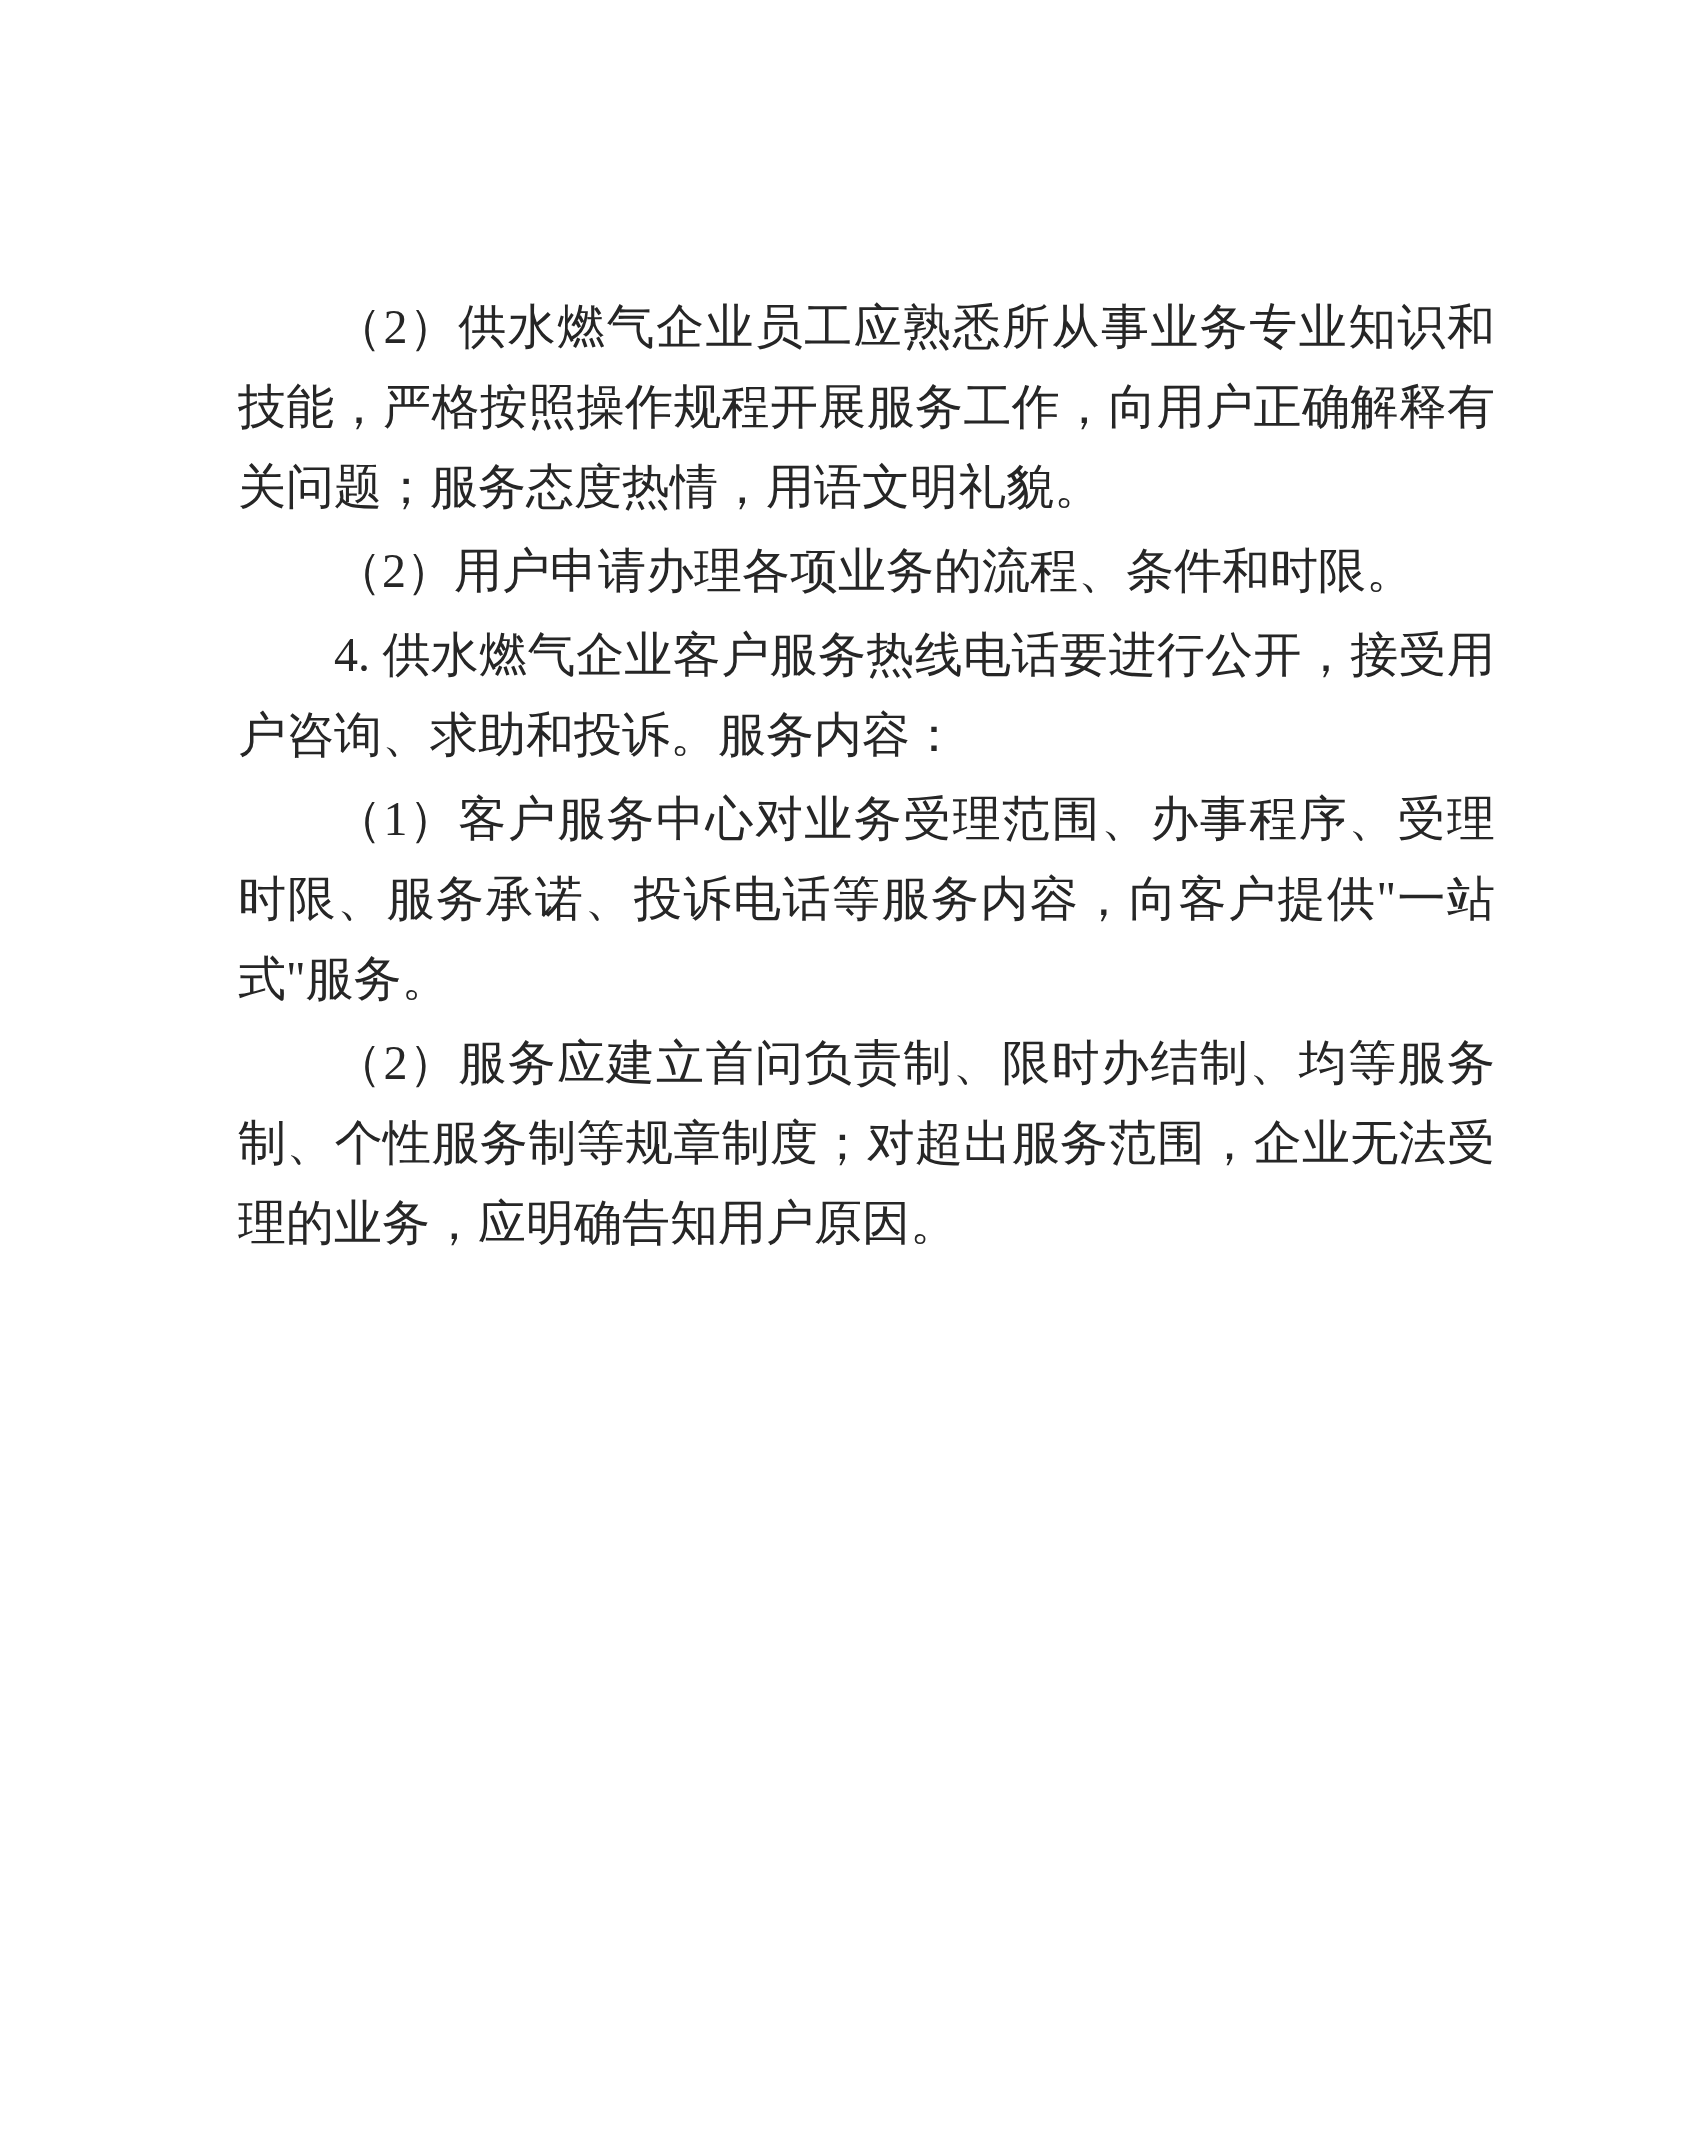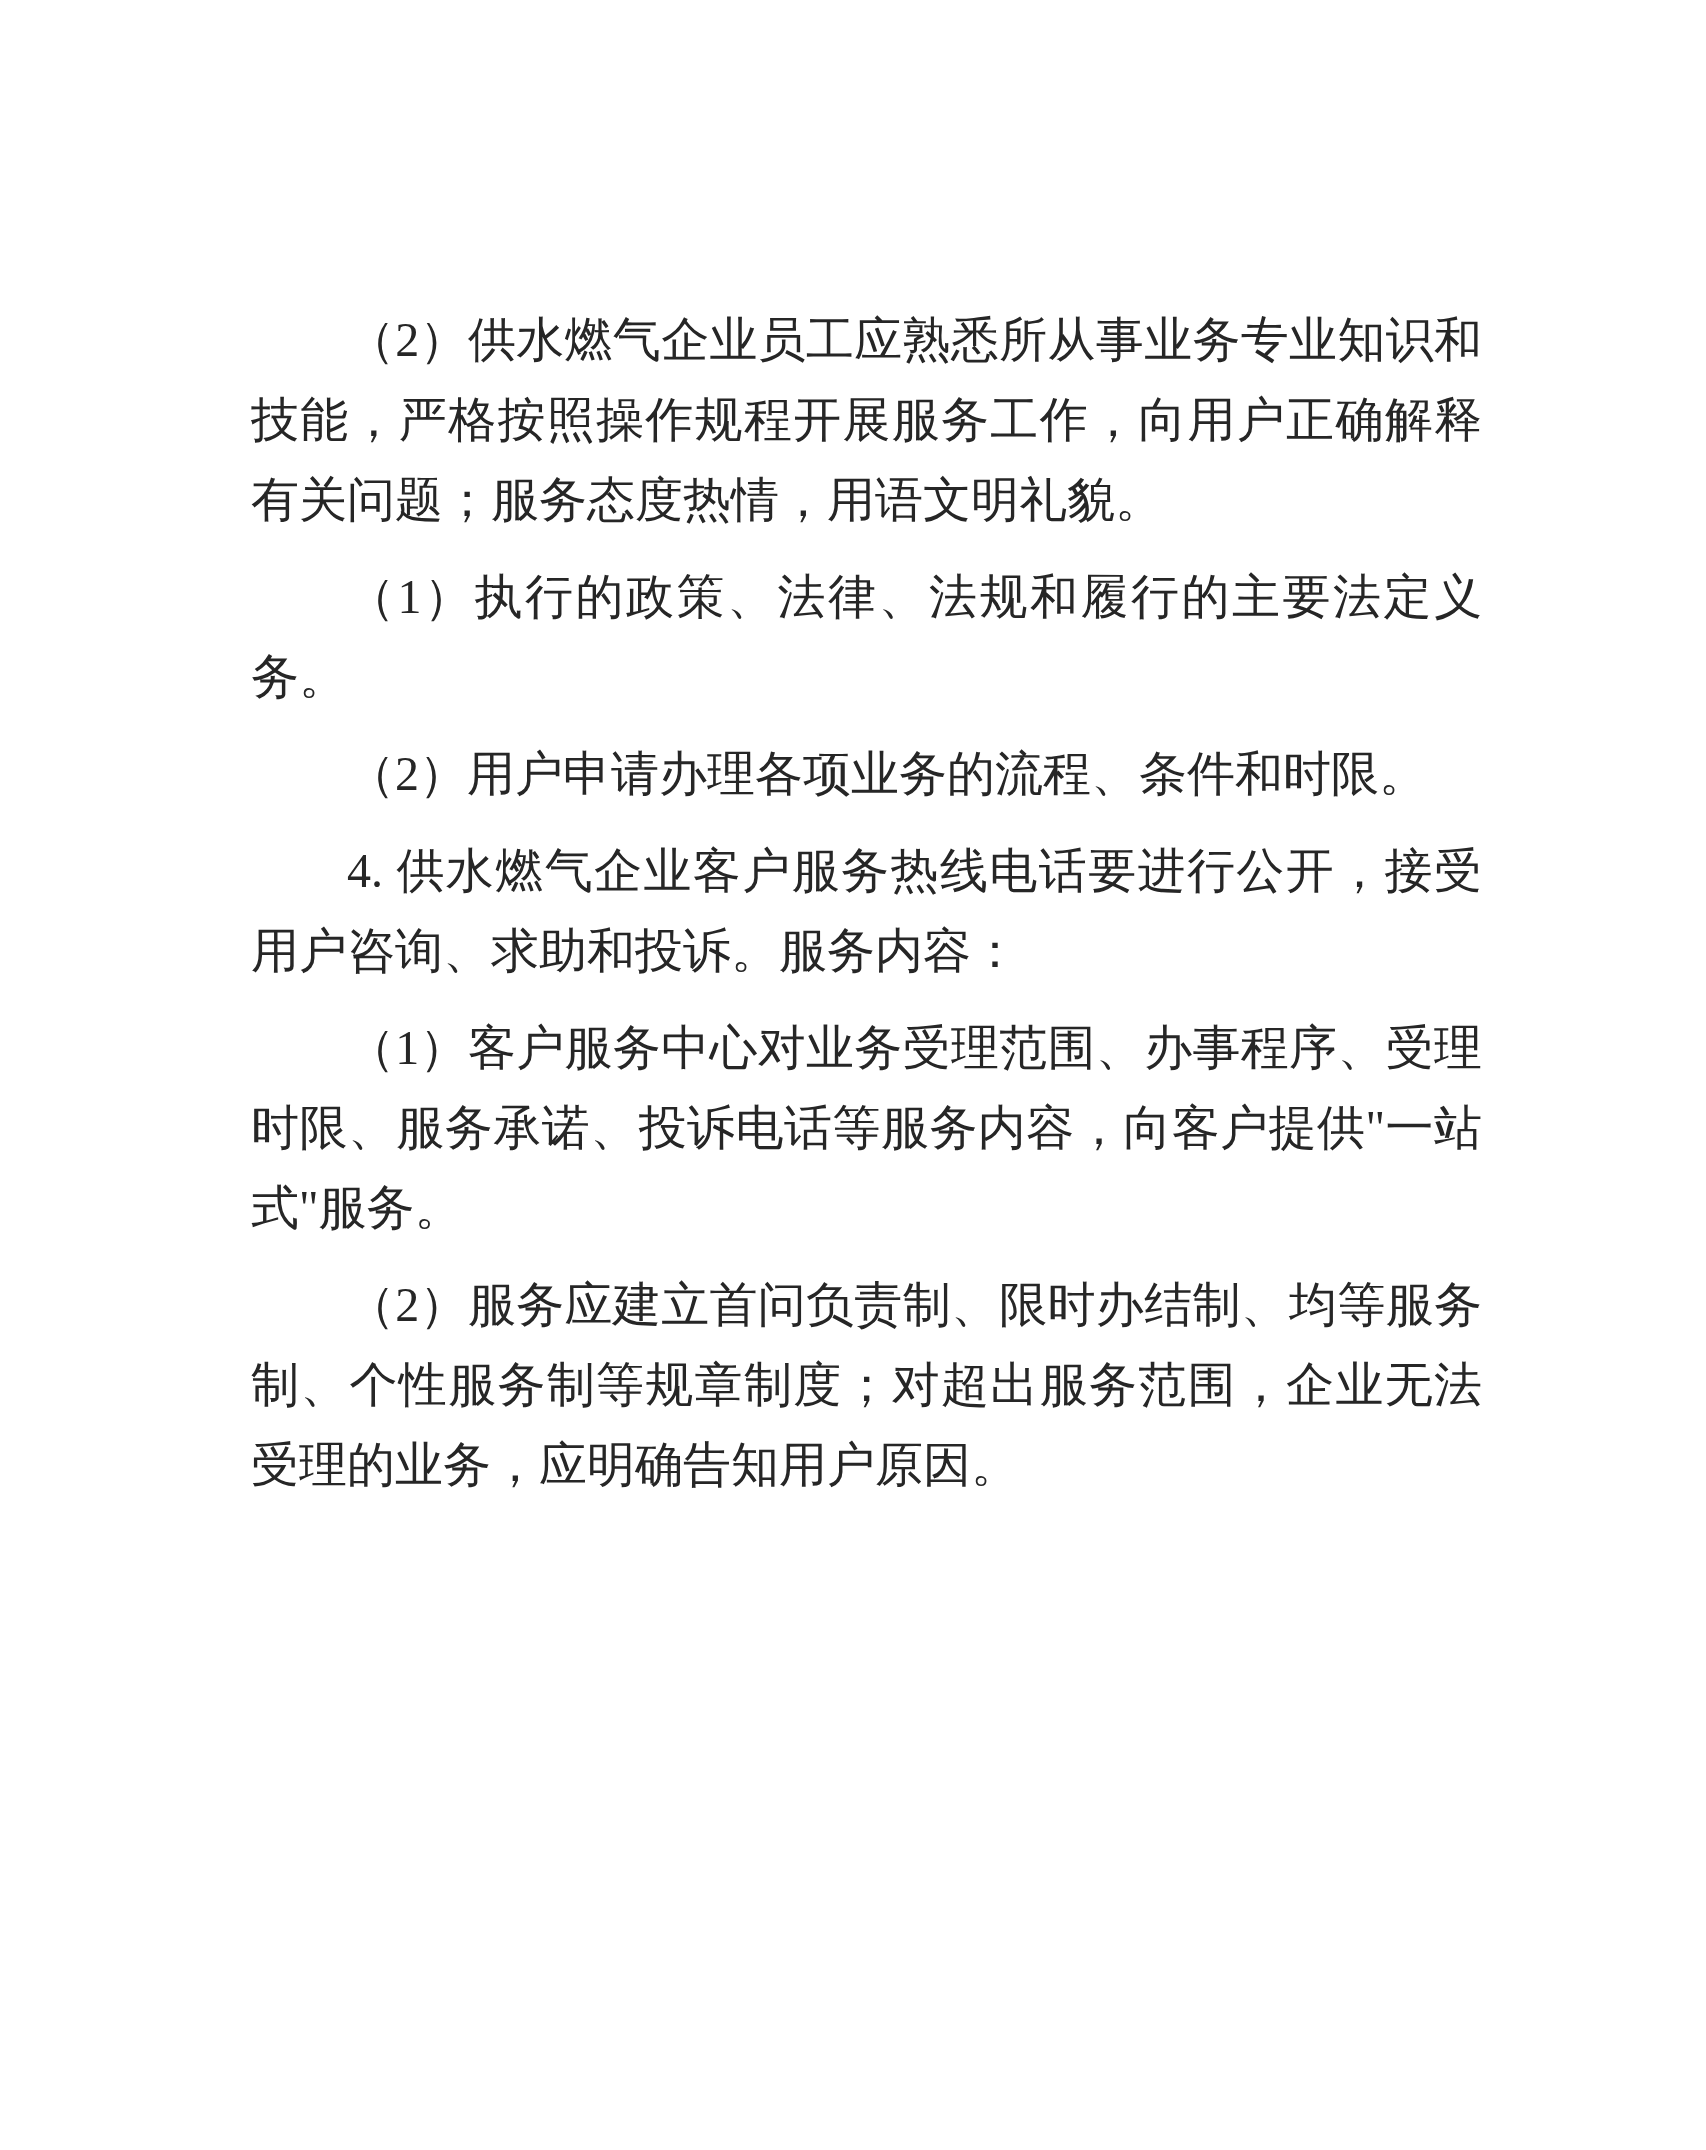"（2）供水燃气企业员工应熟悉所从事业务专业知识和技能，严格按照操作规程开展服务工" p.para { margin: 17px -> 4px }
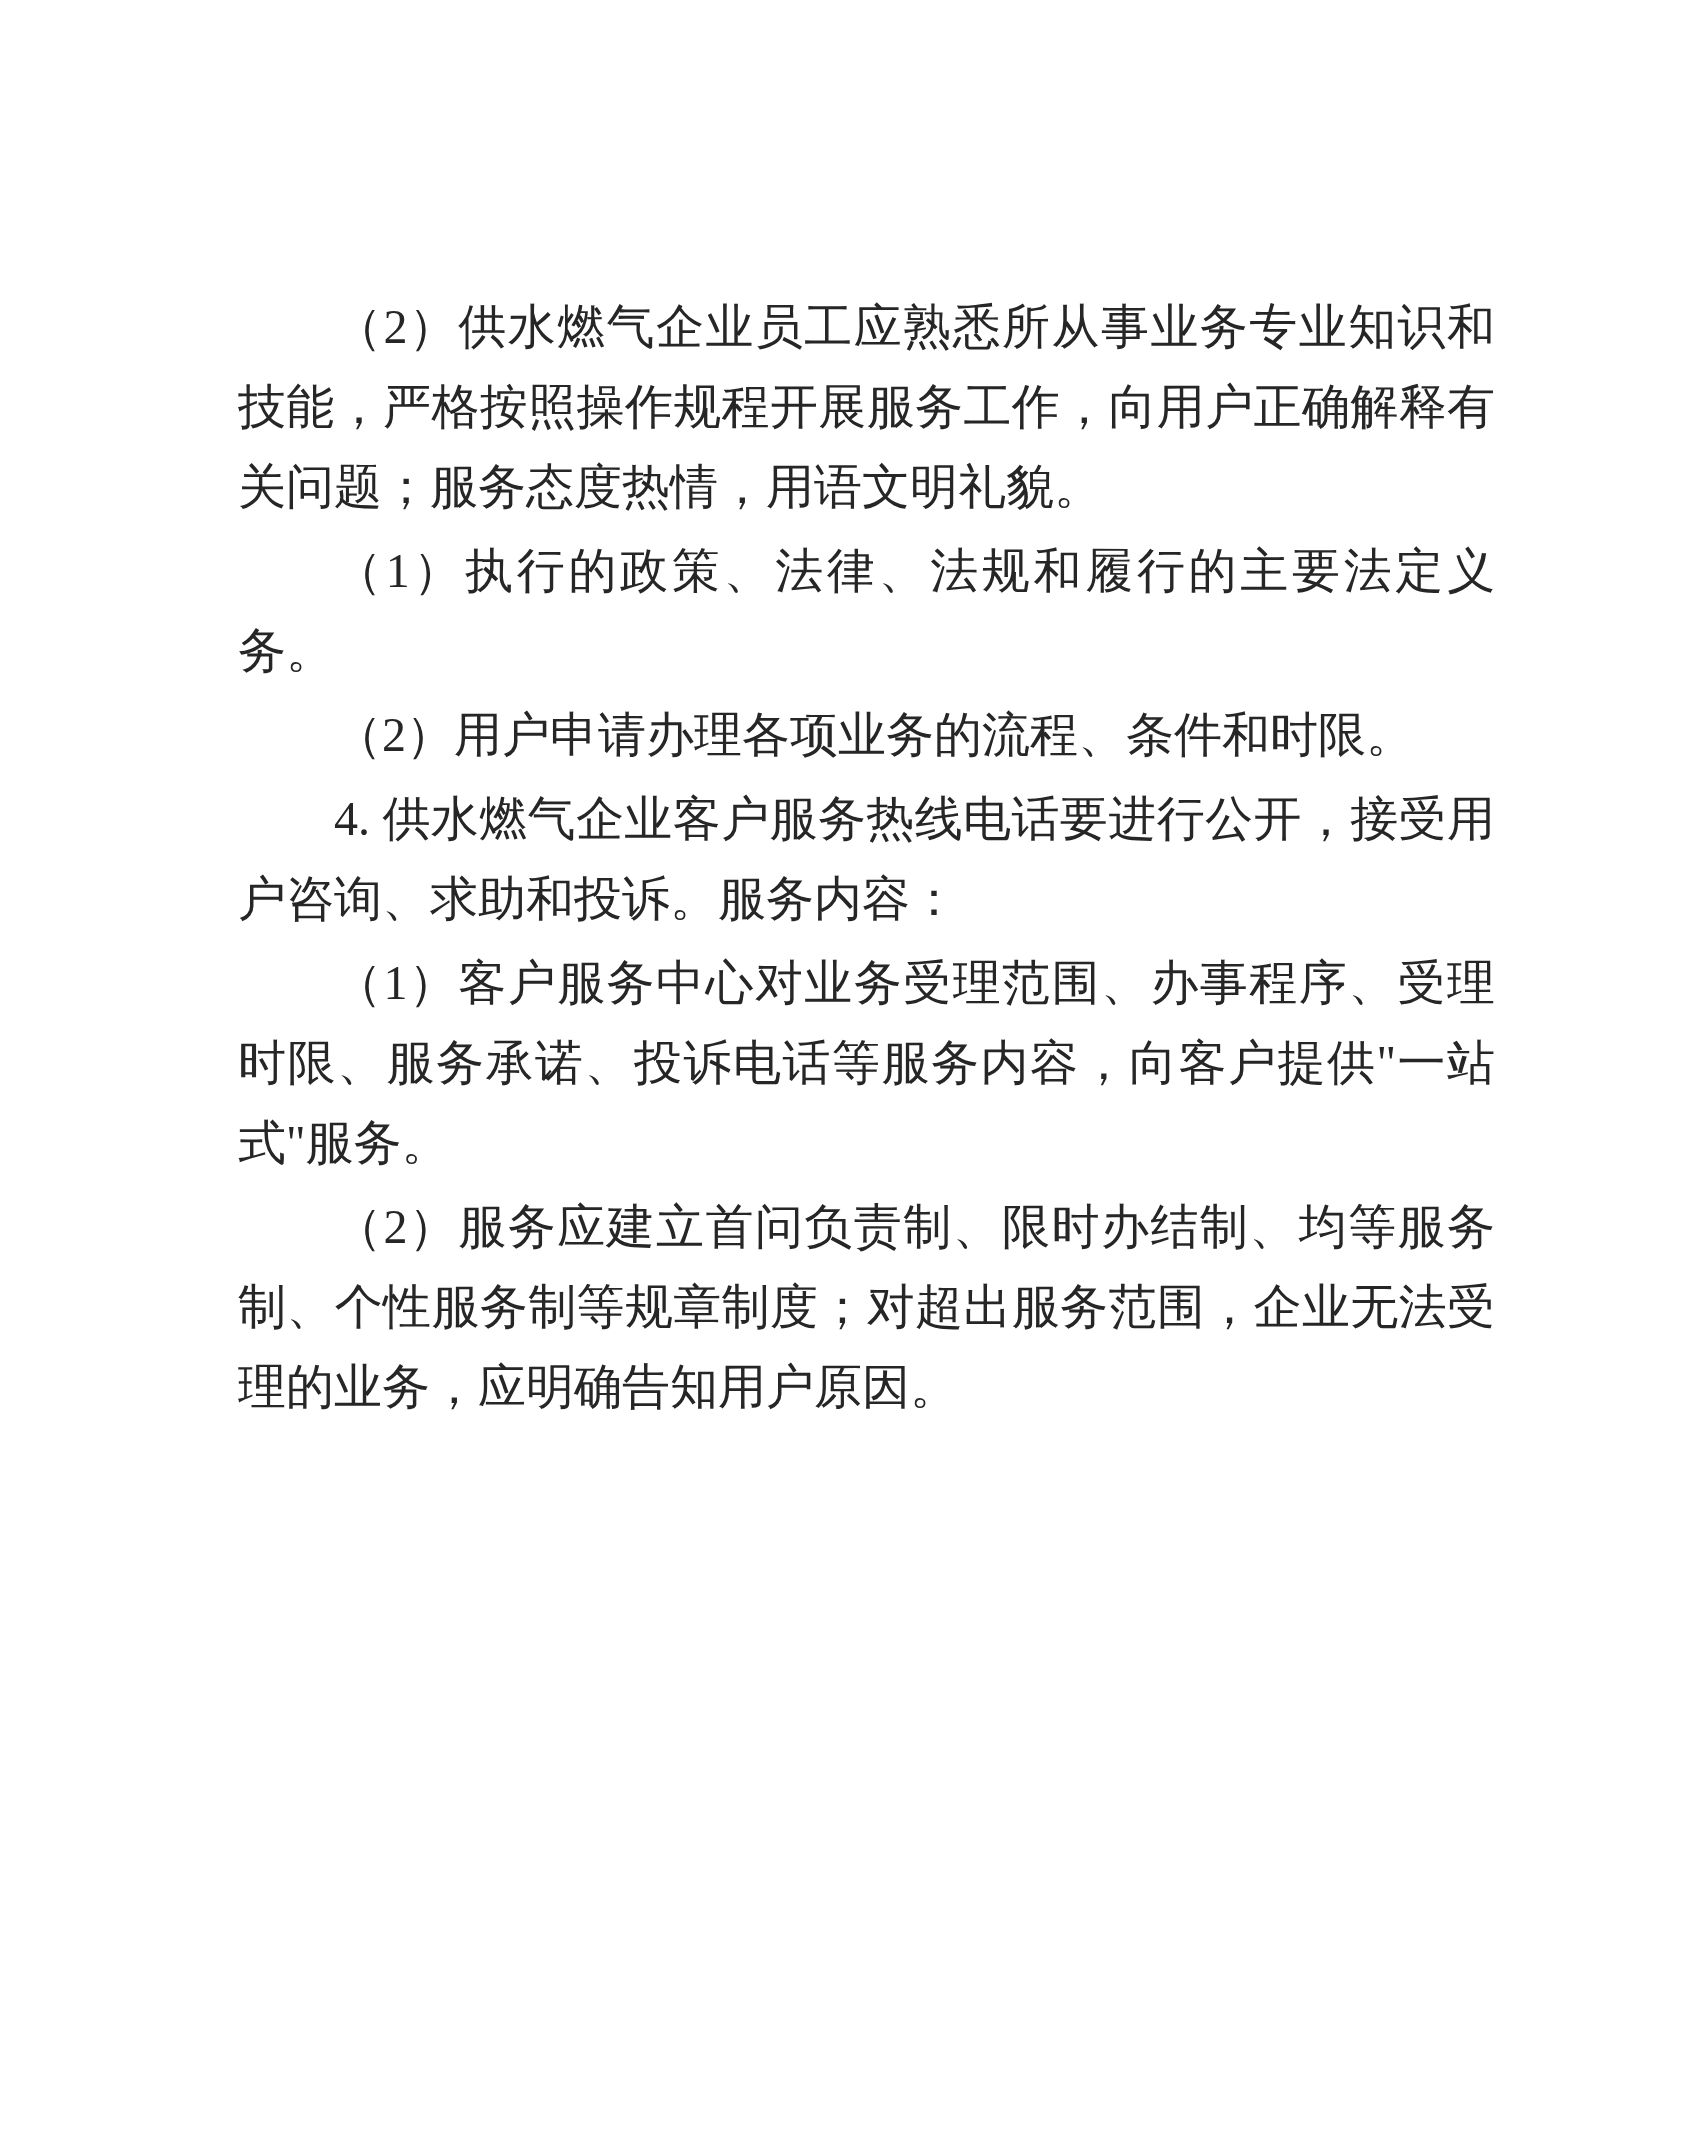"（1）执行的政策、法律、法规和履行的主要法定义务。" p.para { html: <p>（1）执行的政策、法律、法规和履行的主要法定义务。</p> -> none }
